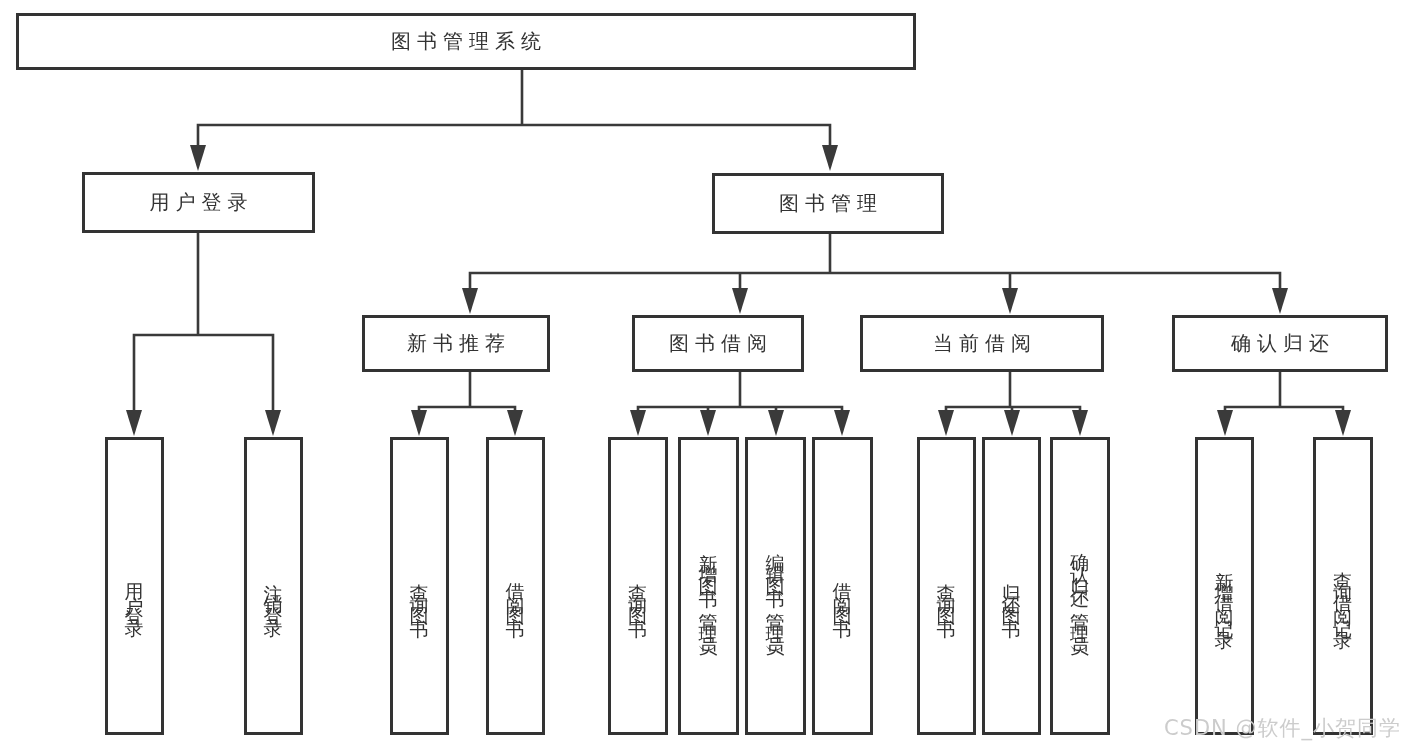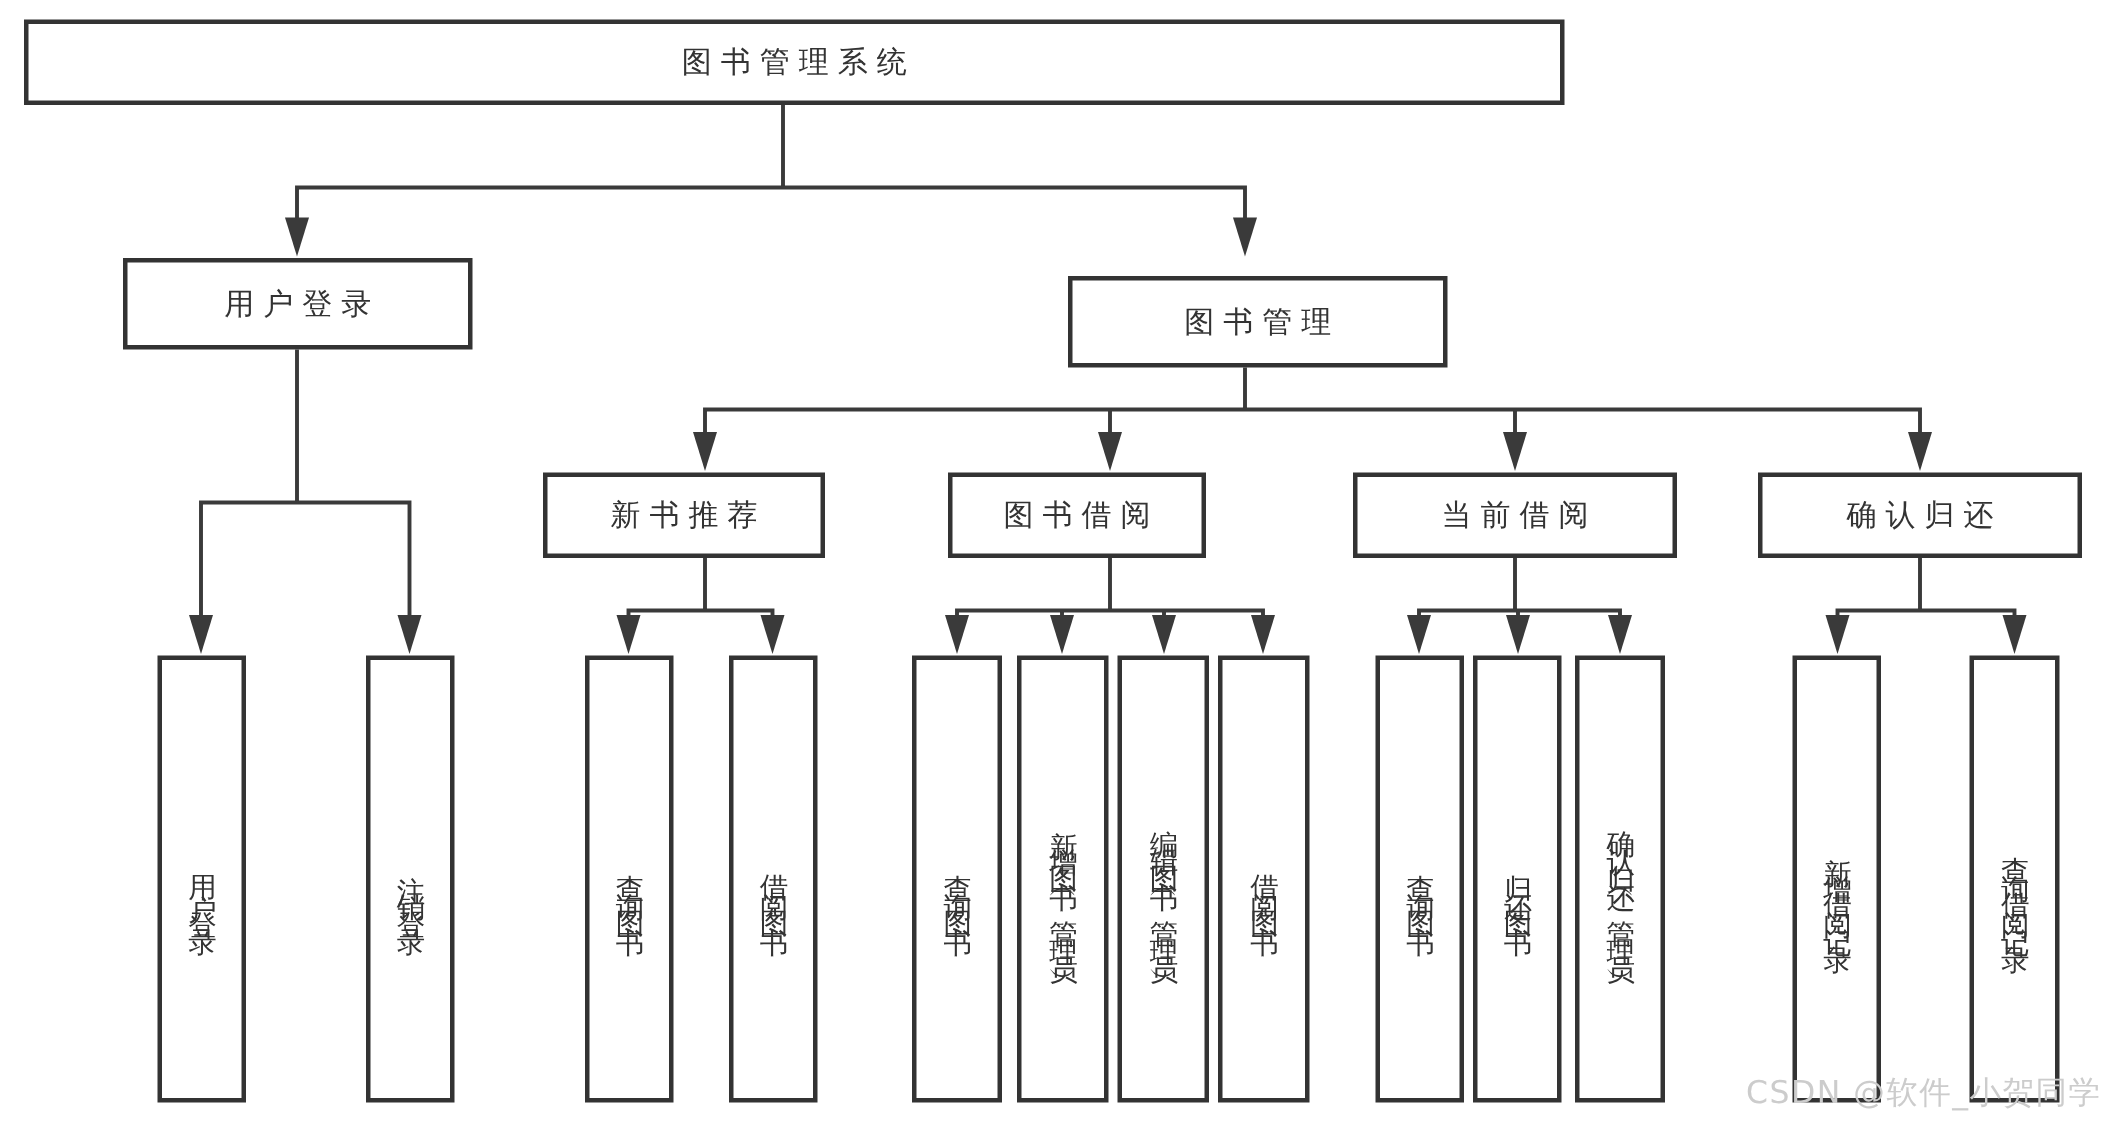"图书管理系统" div.box { width: 1027px -> 900px }
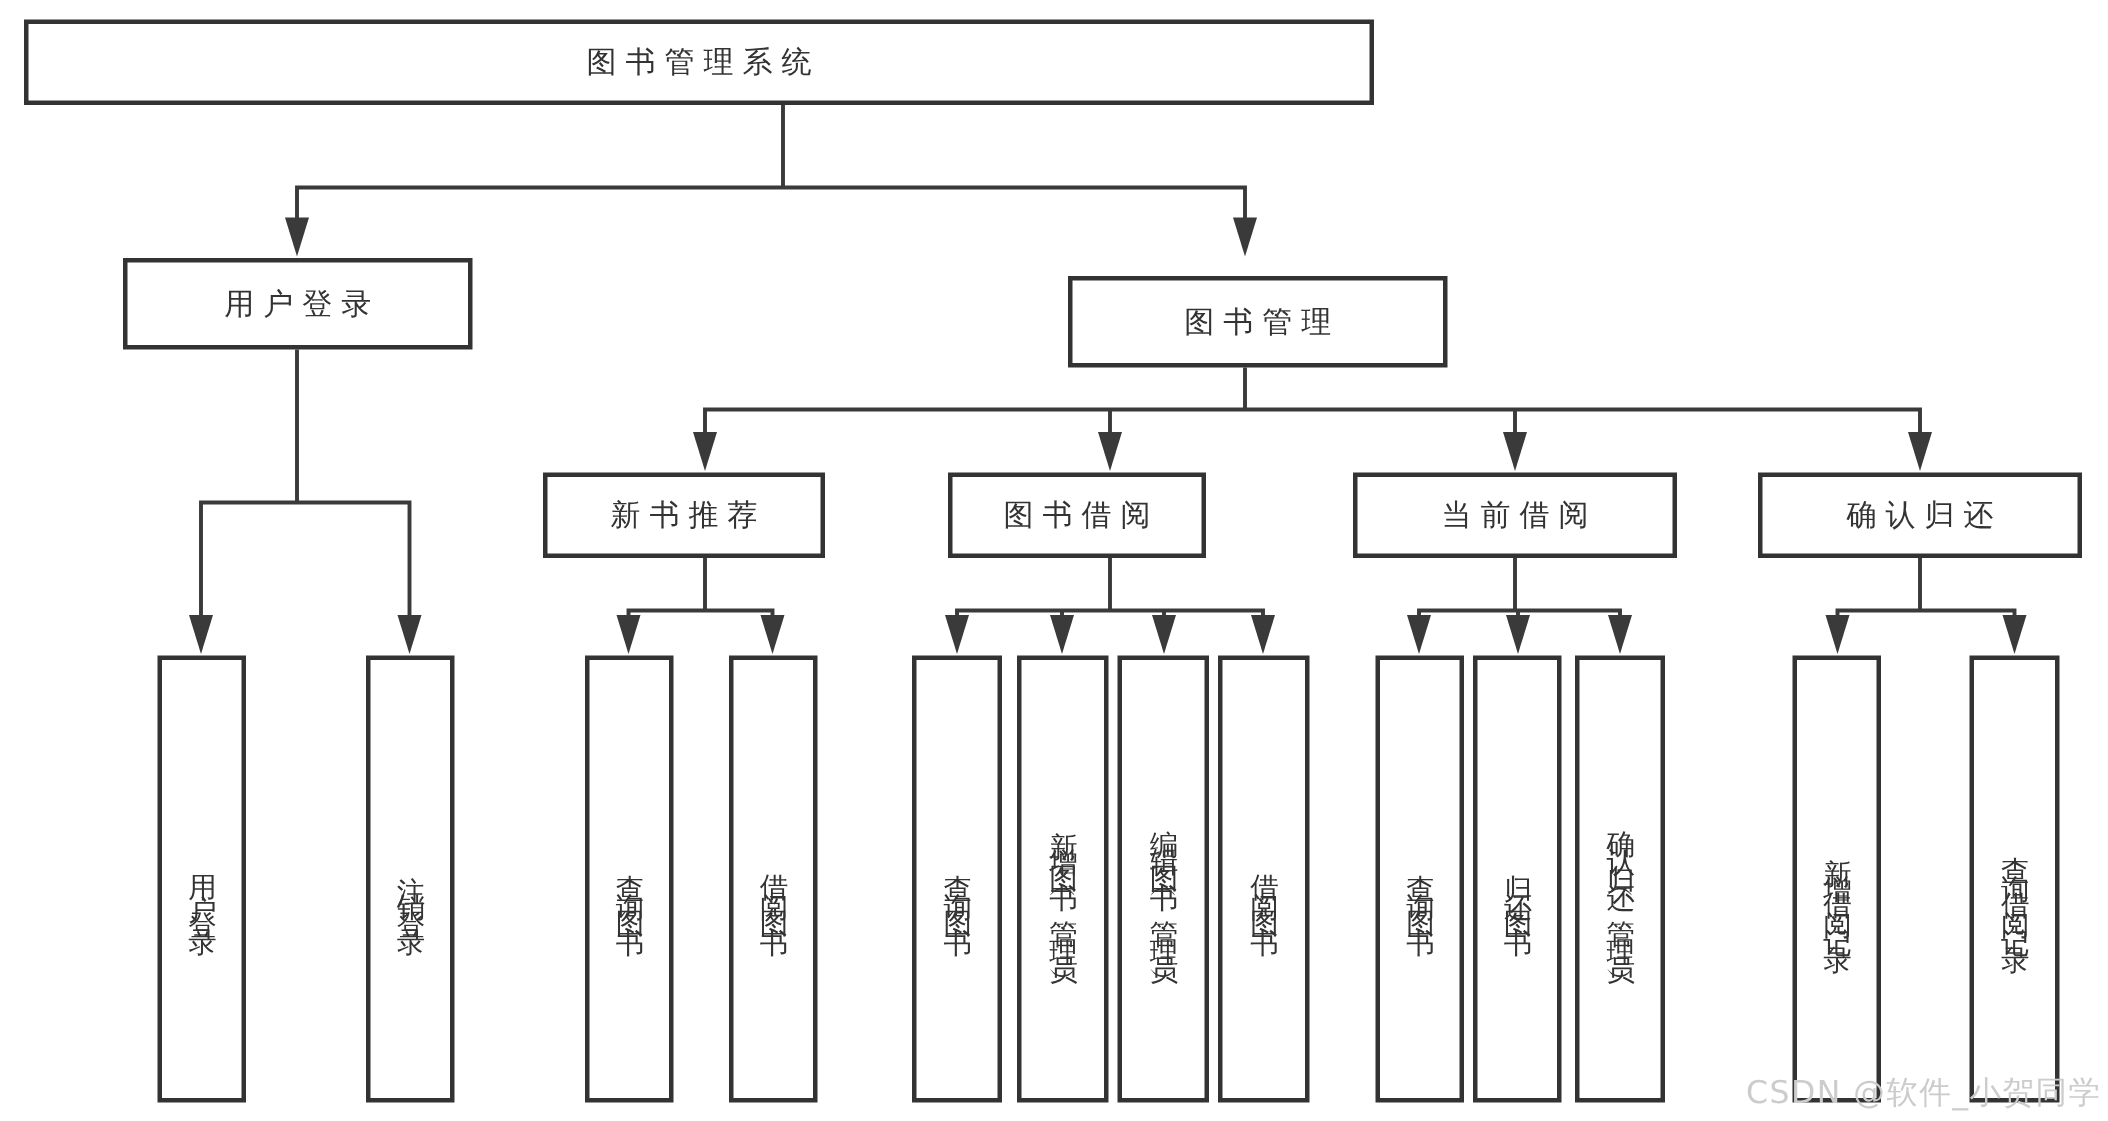"图书管理" div.box { top: 184px -> 173px; width: 253px -> 232px }
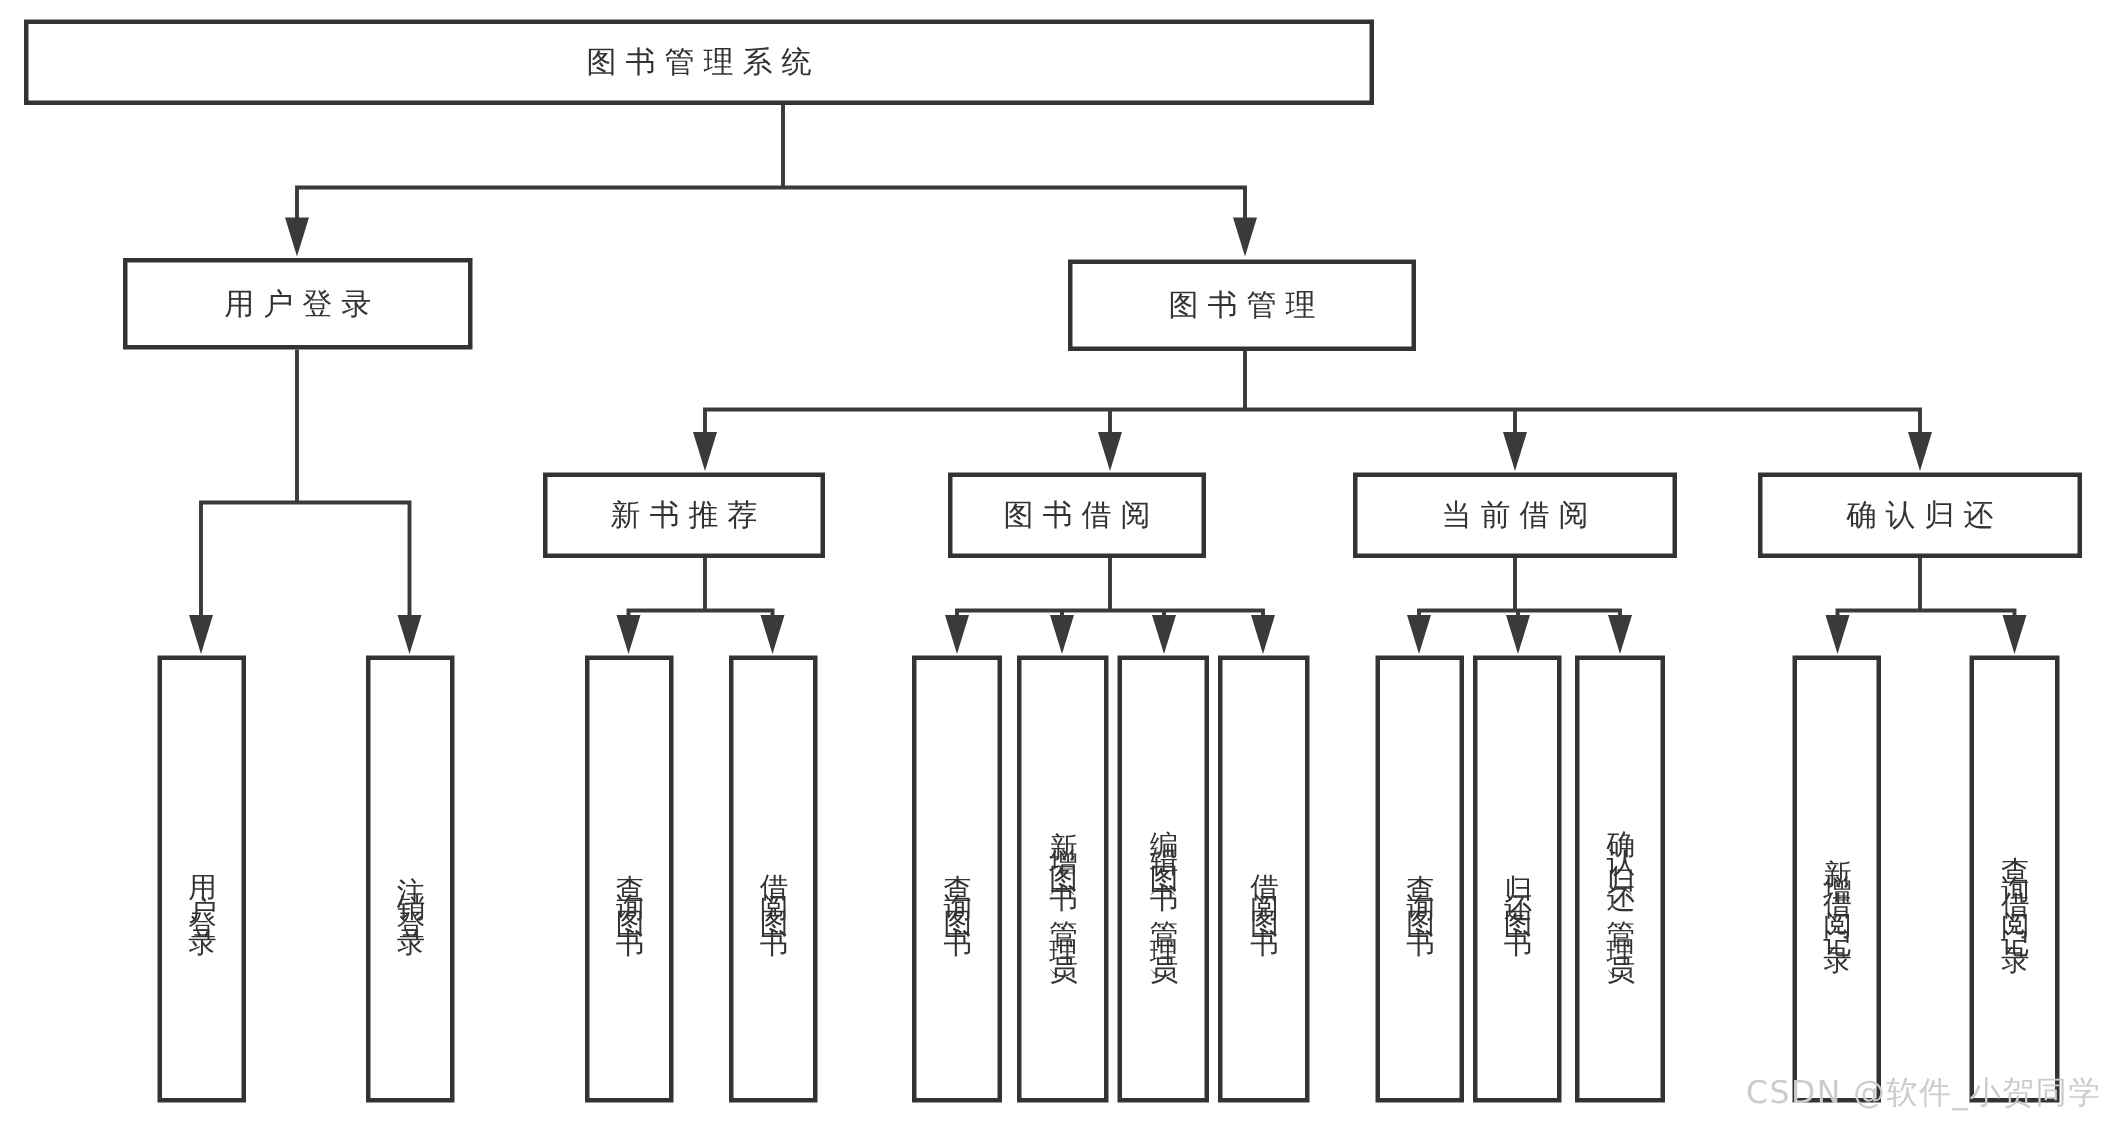"当前借阅" div.box { left: 902px -> 860px; width: 216px -> 244px }
